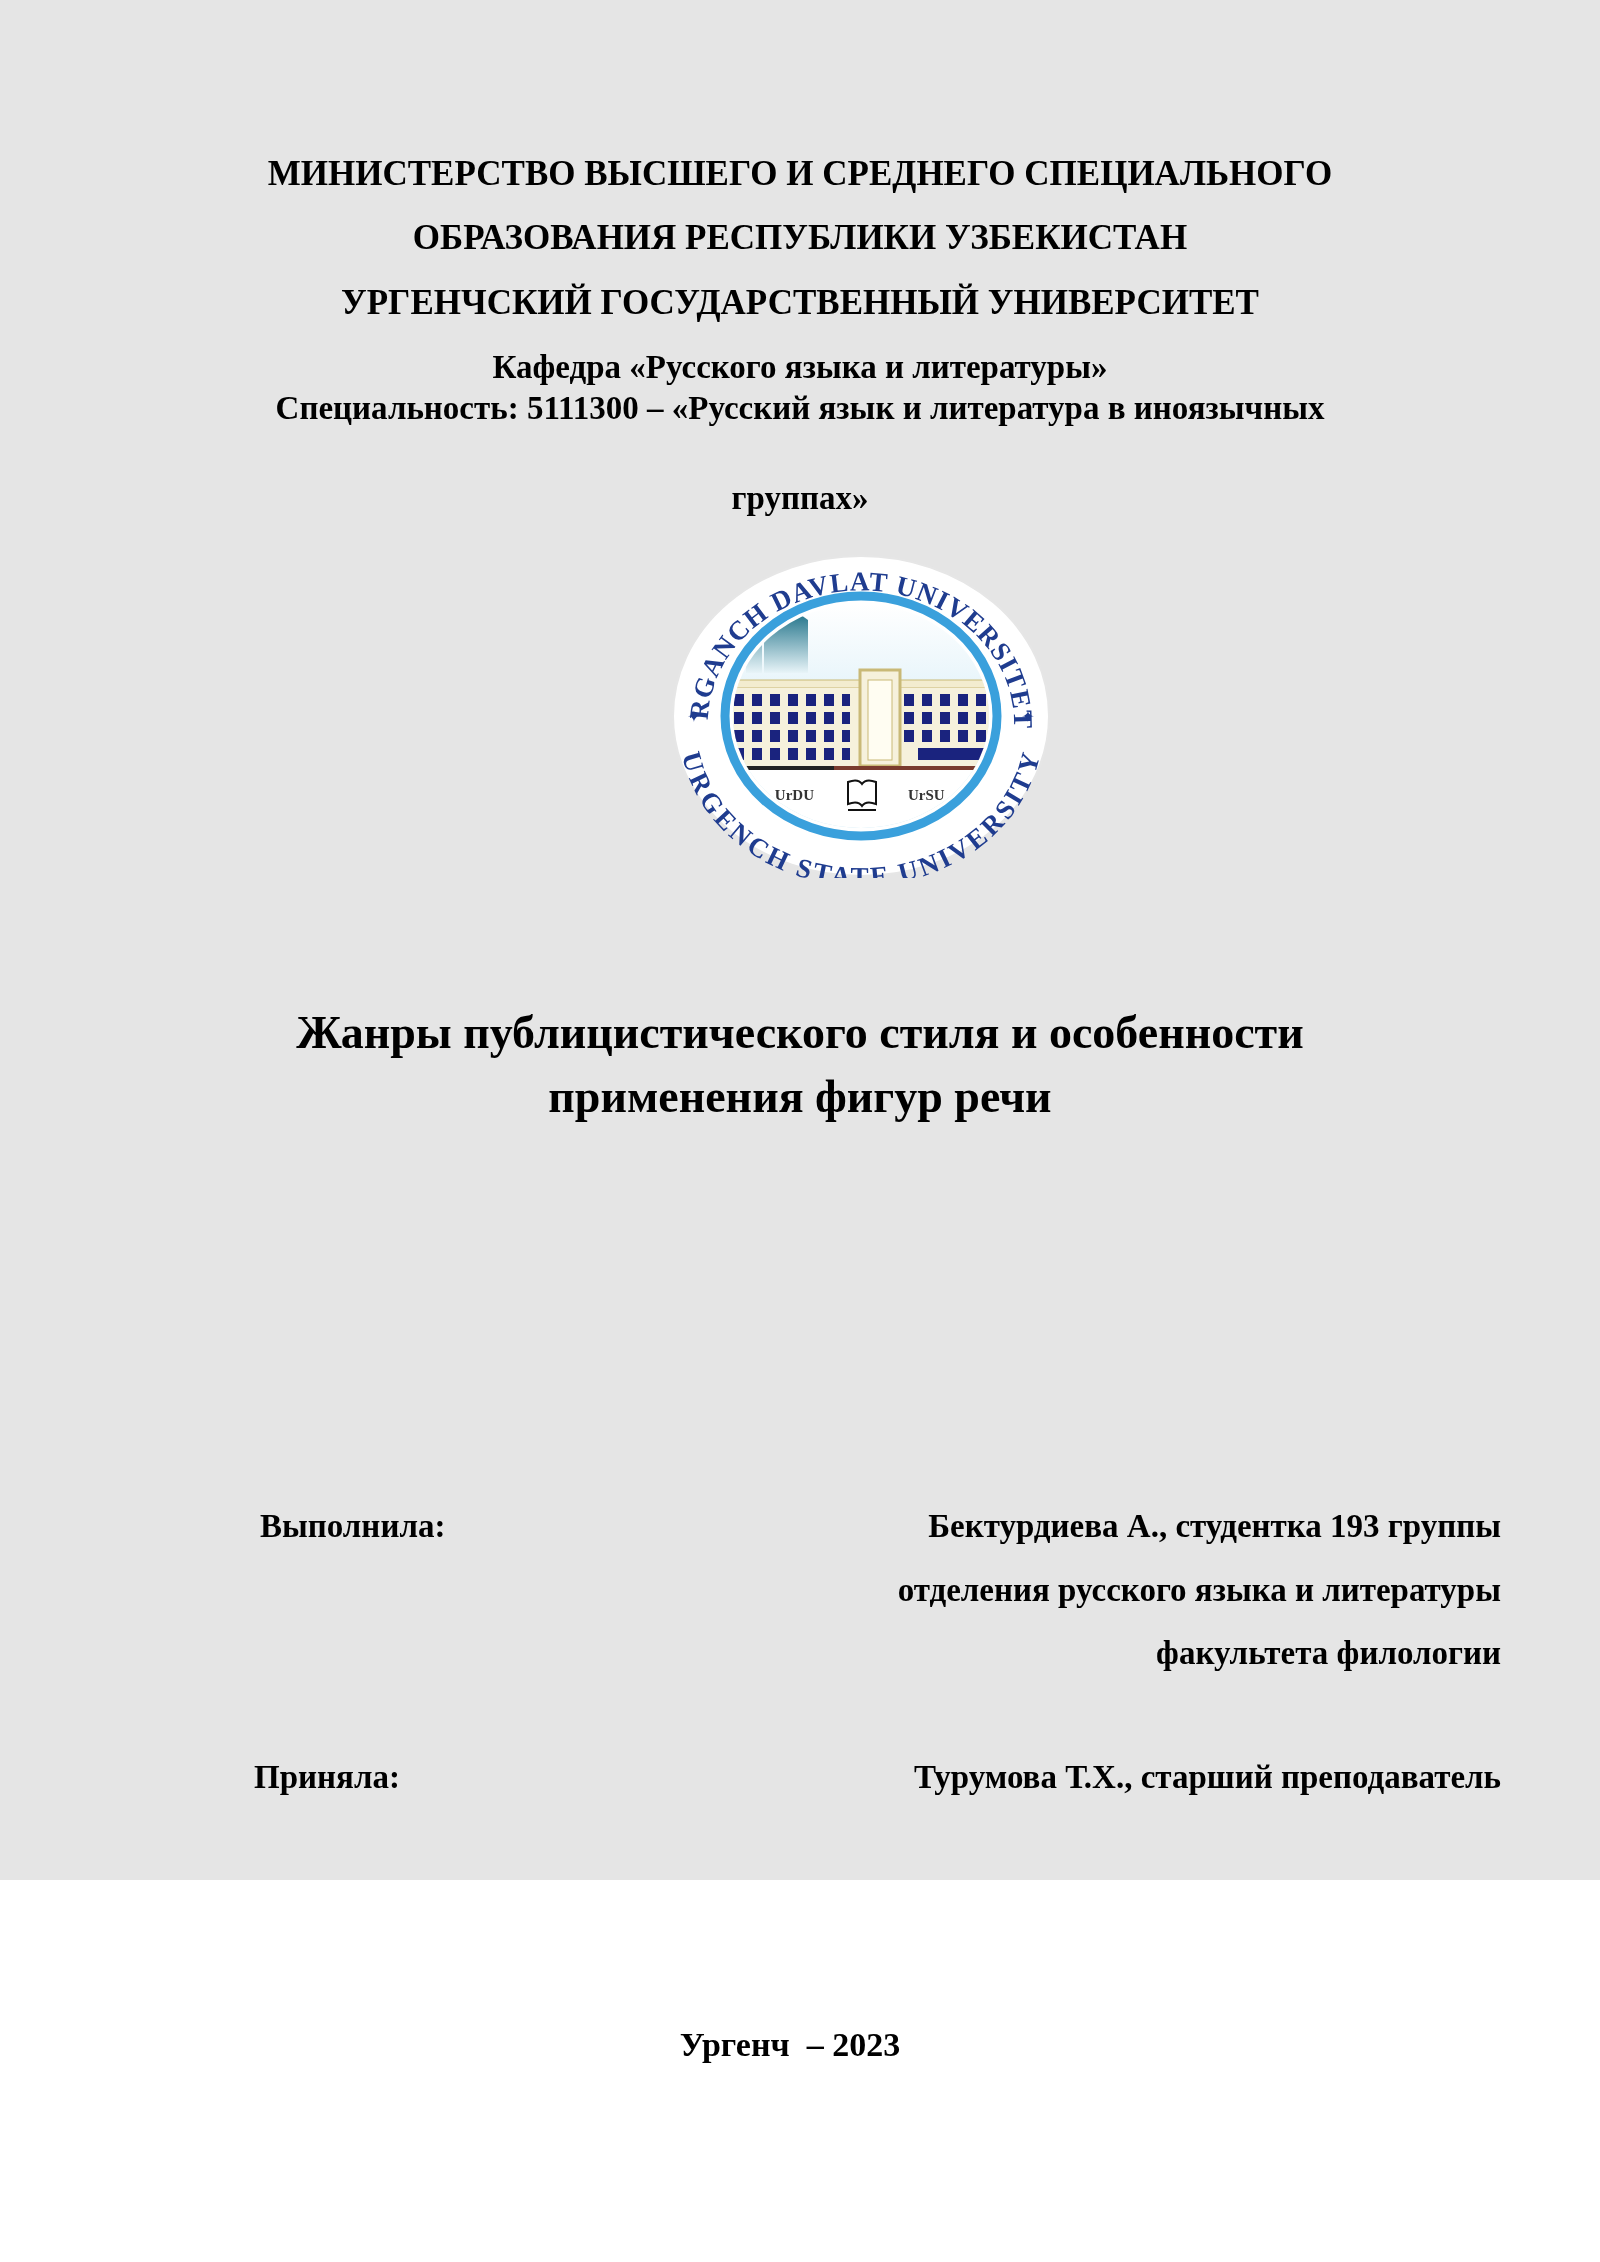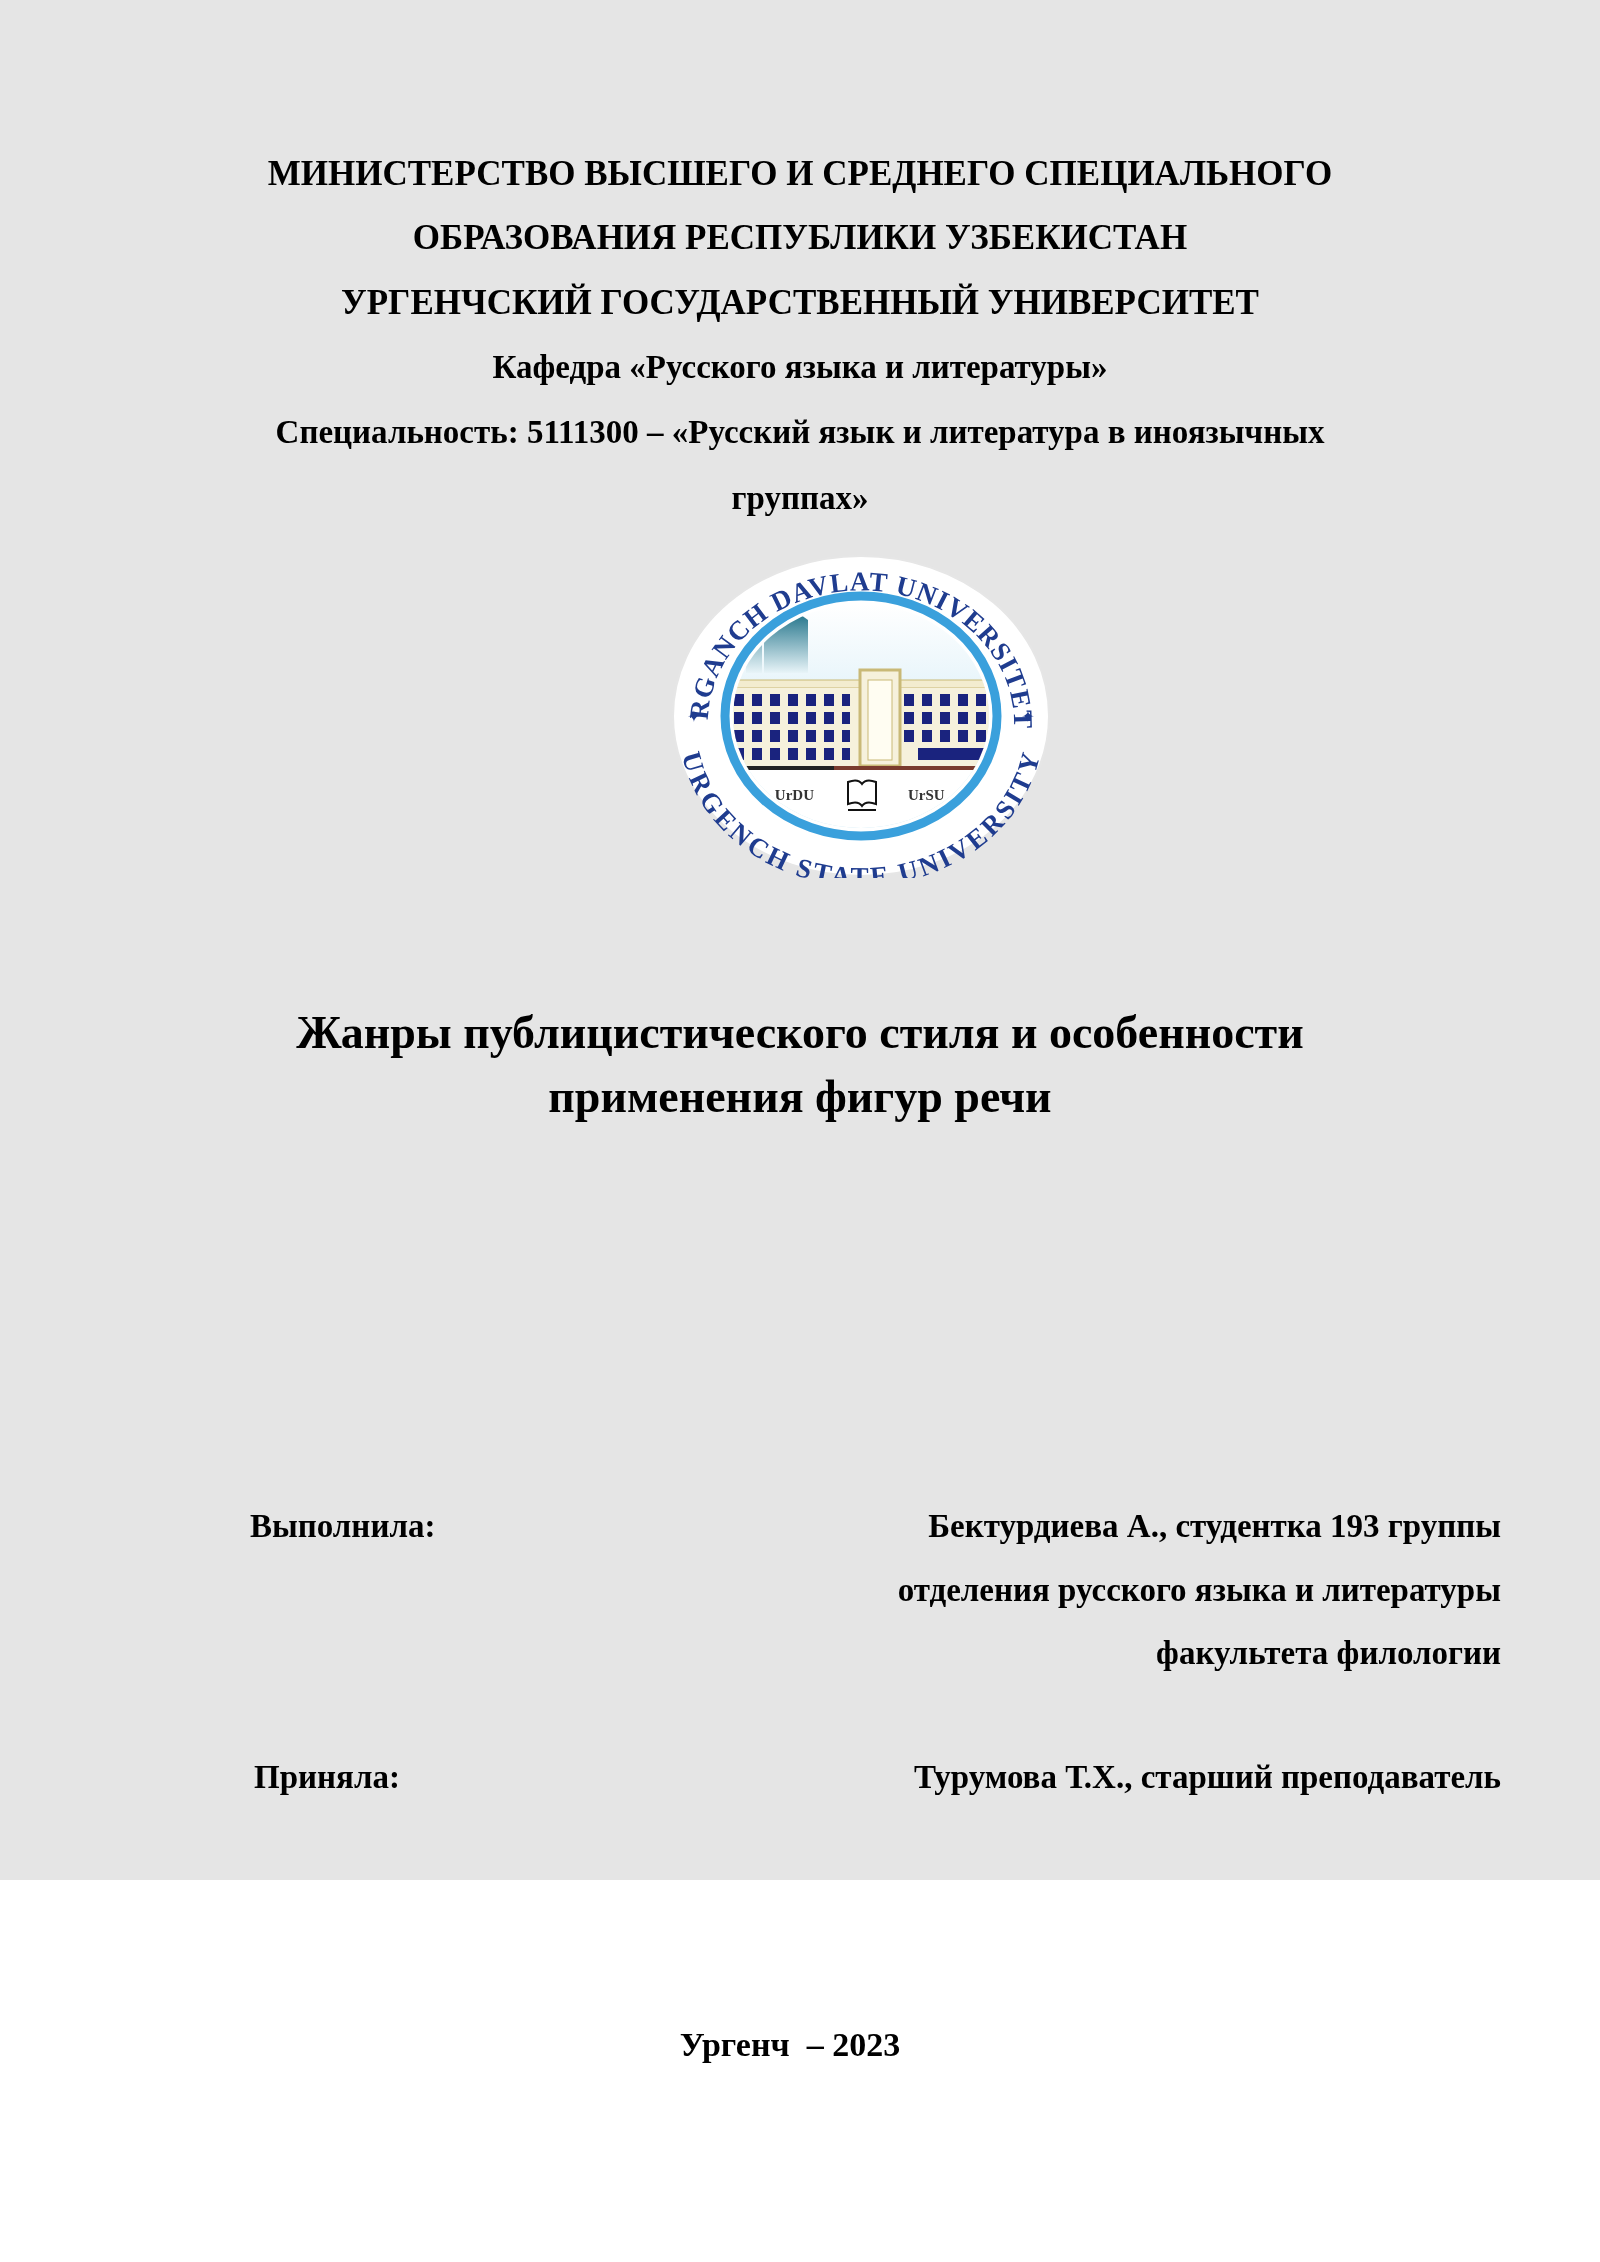"Специальность: 5111300 – «Русский язык" .l5 { top: 414px -> 390px }
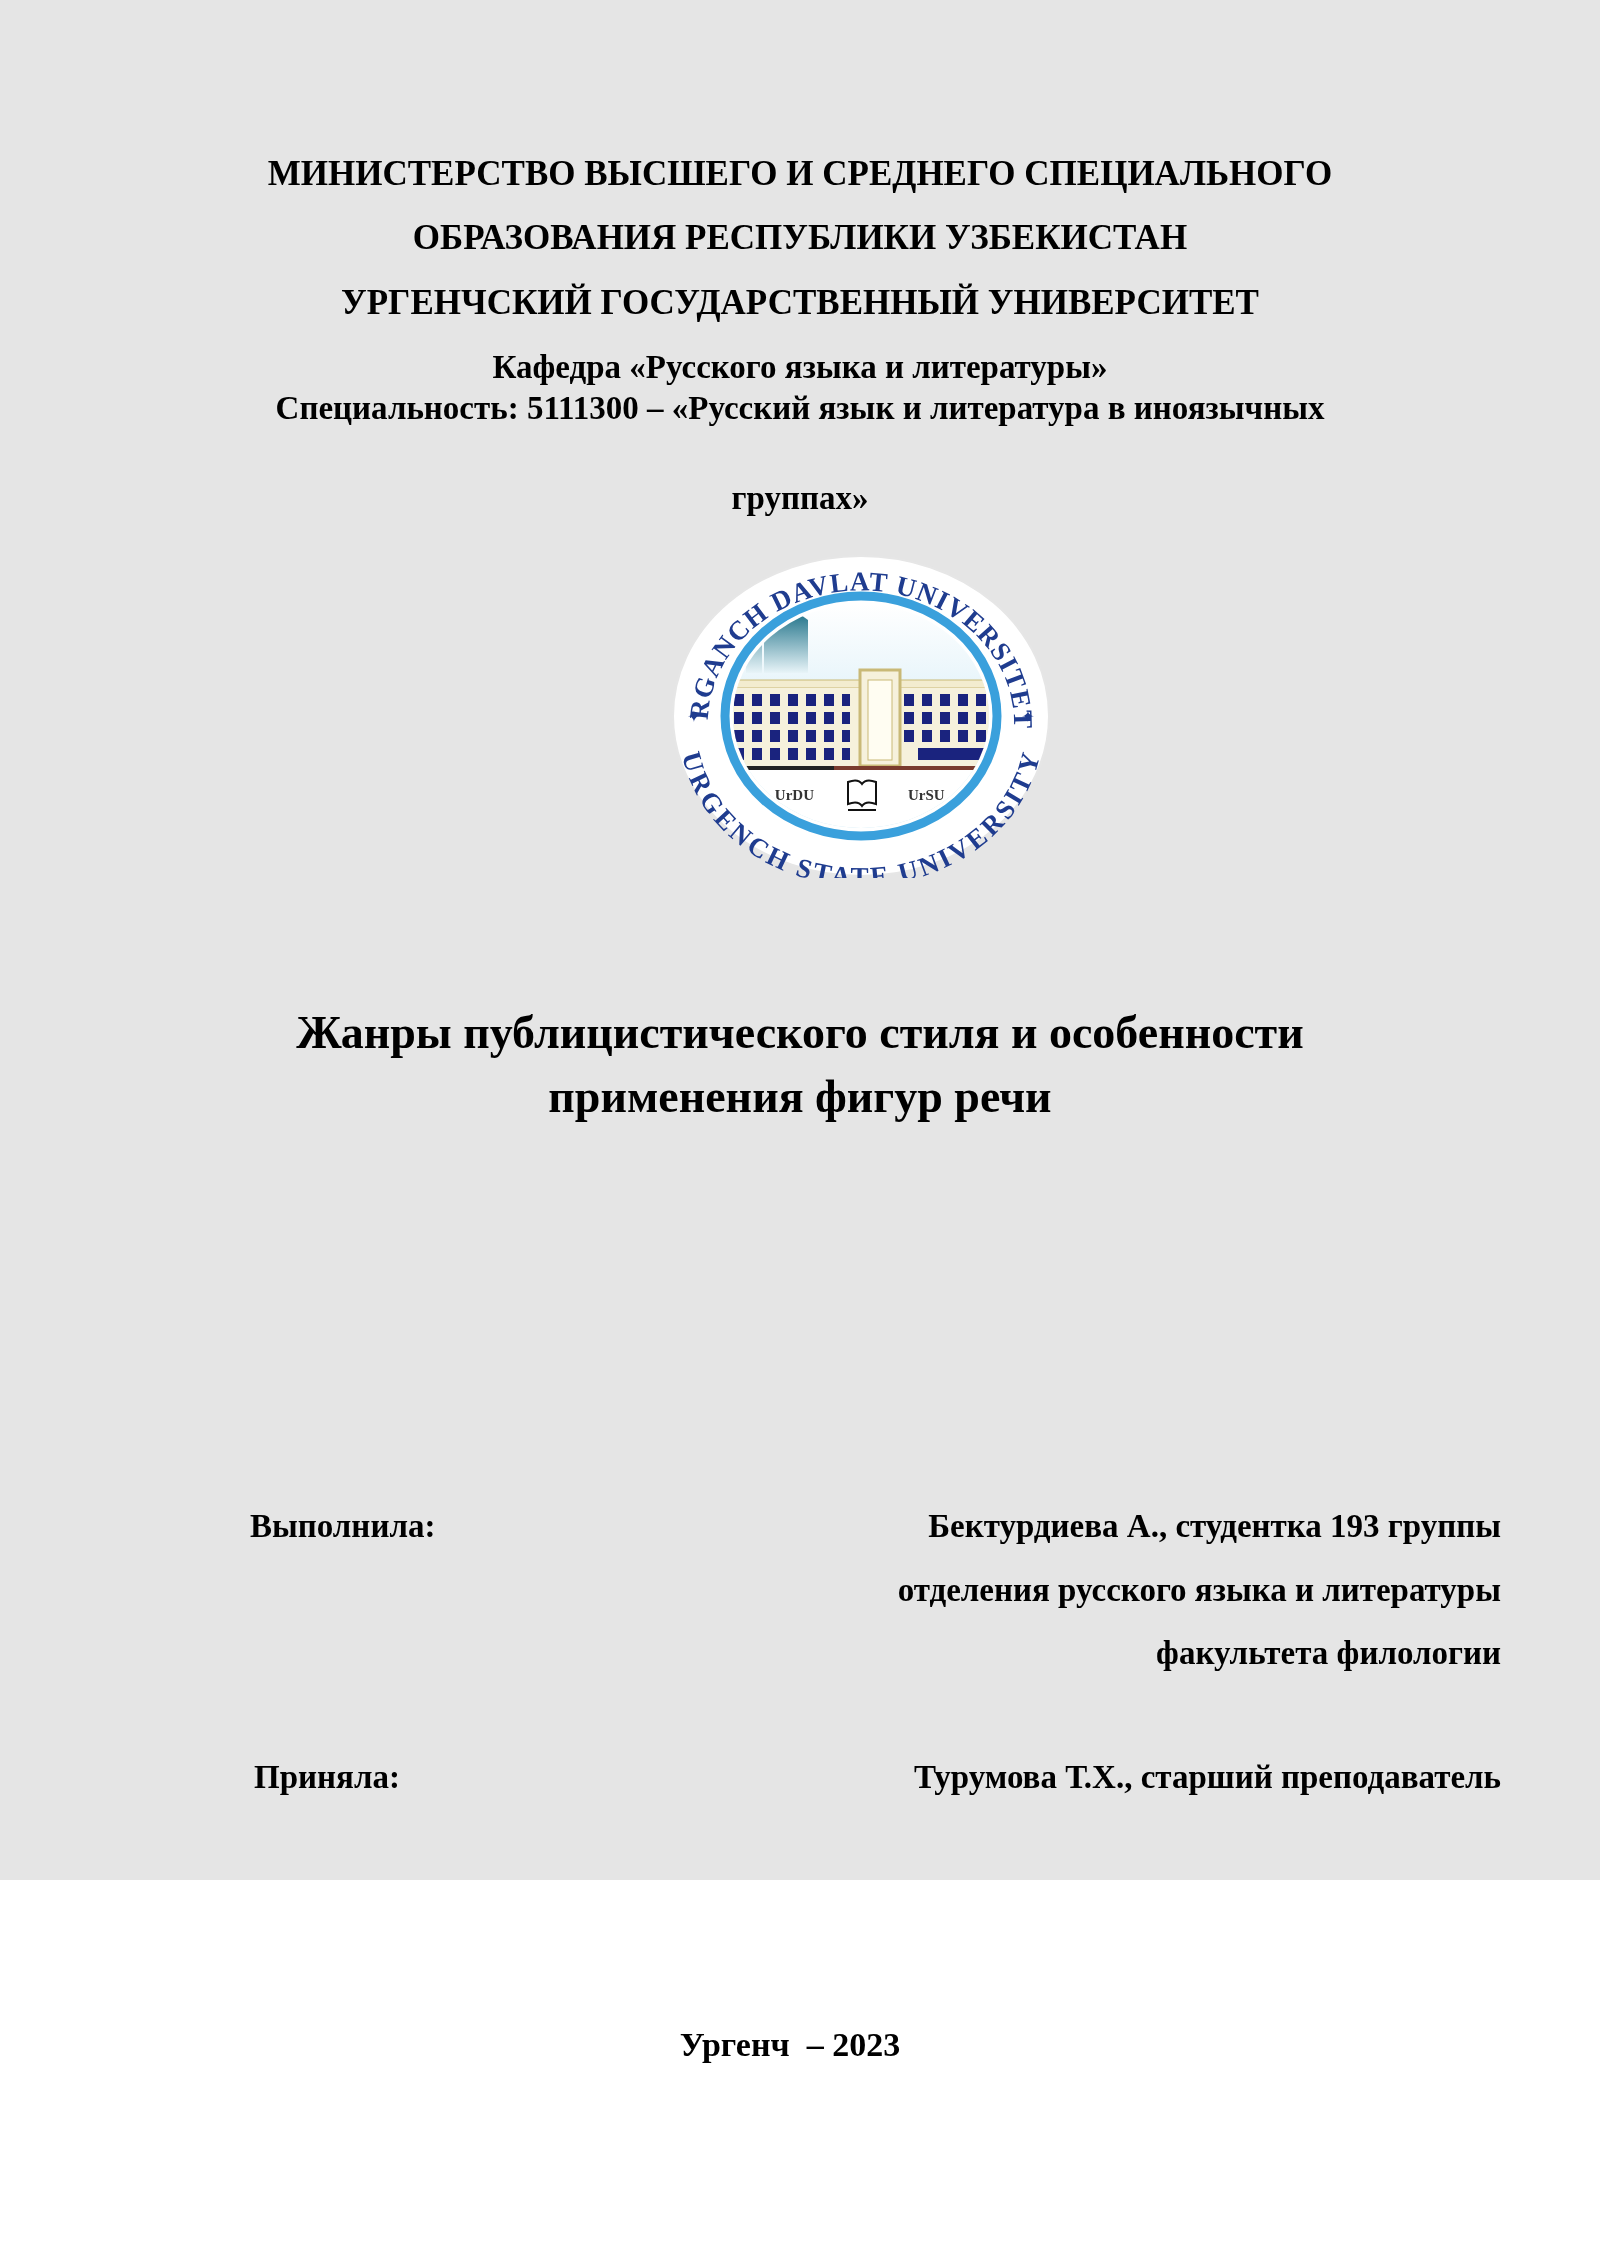"Выполнила:" .sig-label { left: 250px -> 260px }
